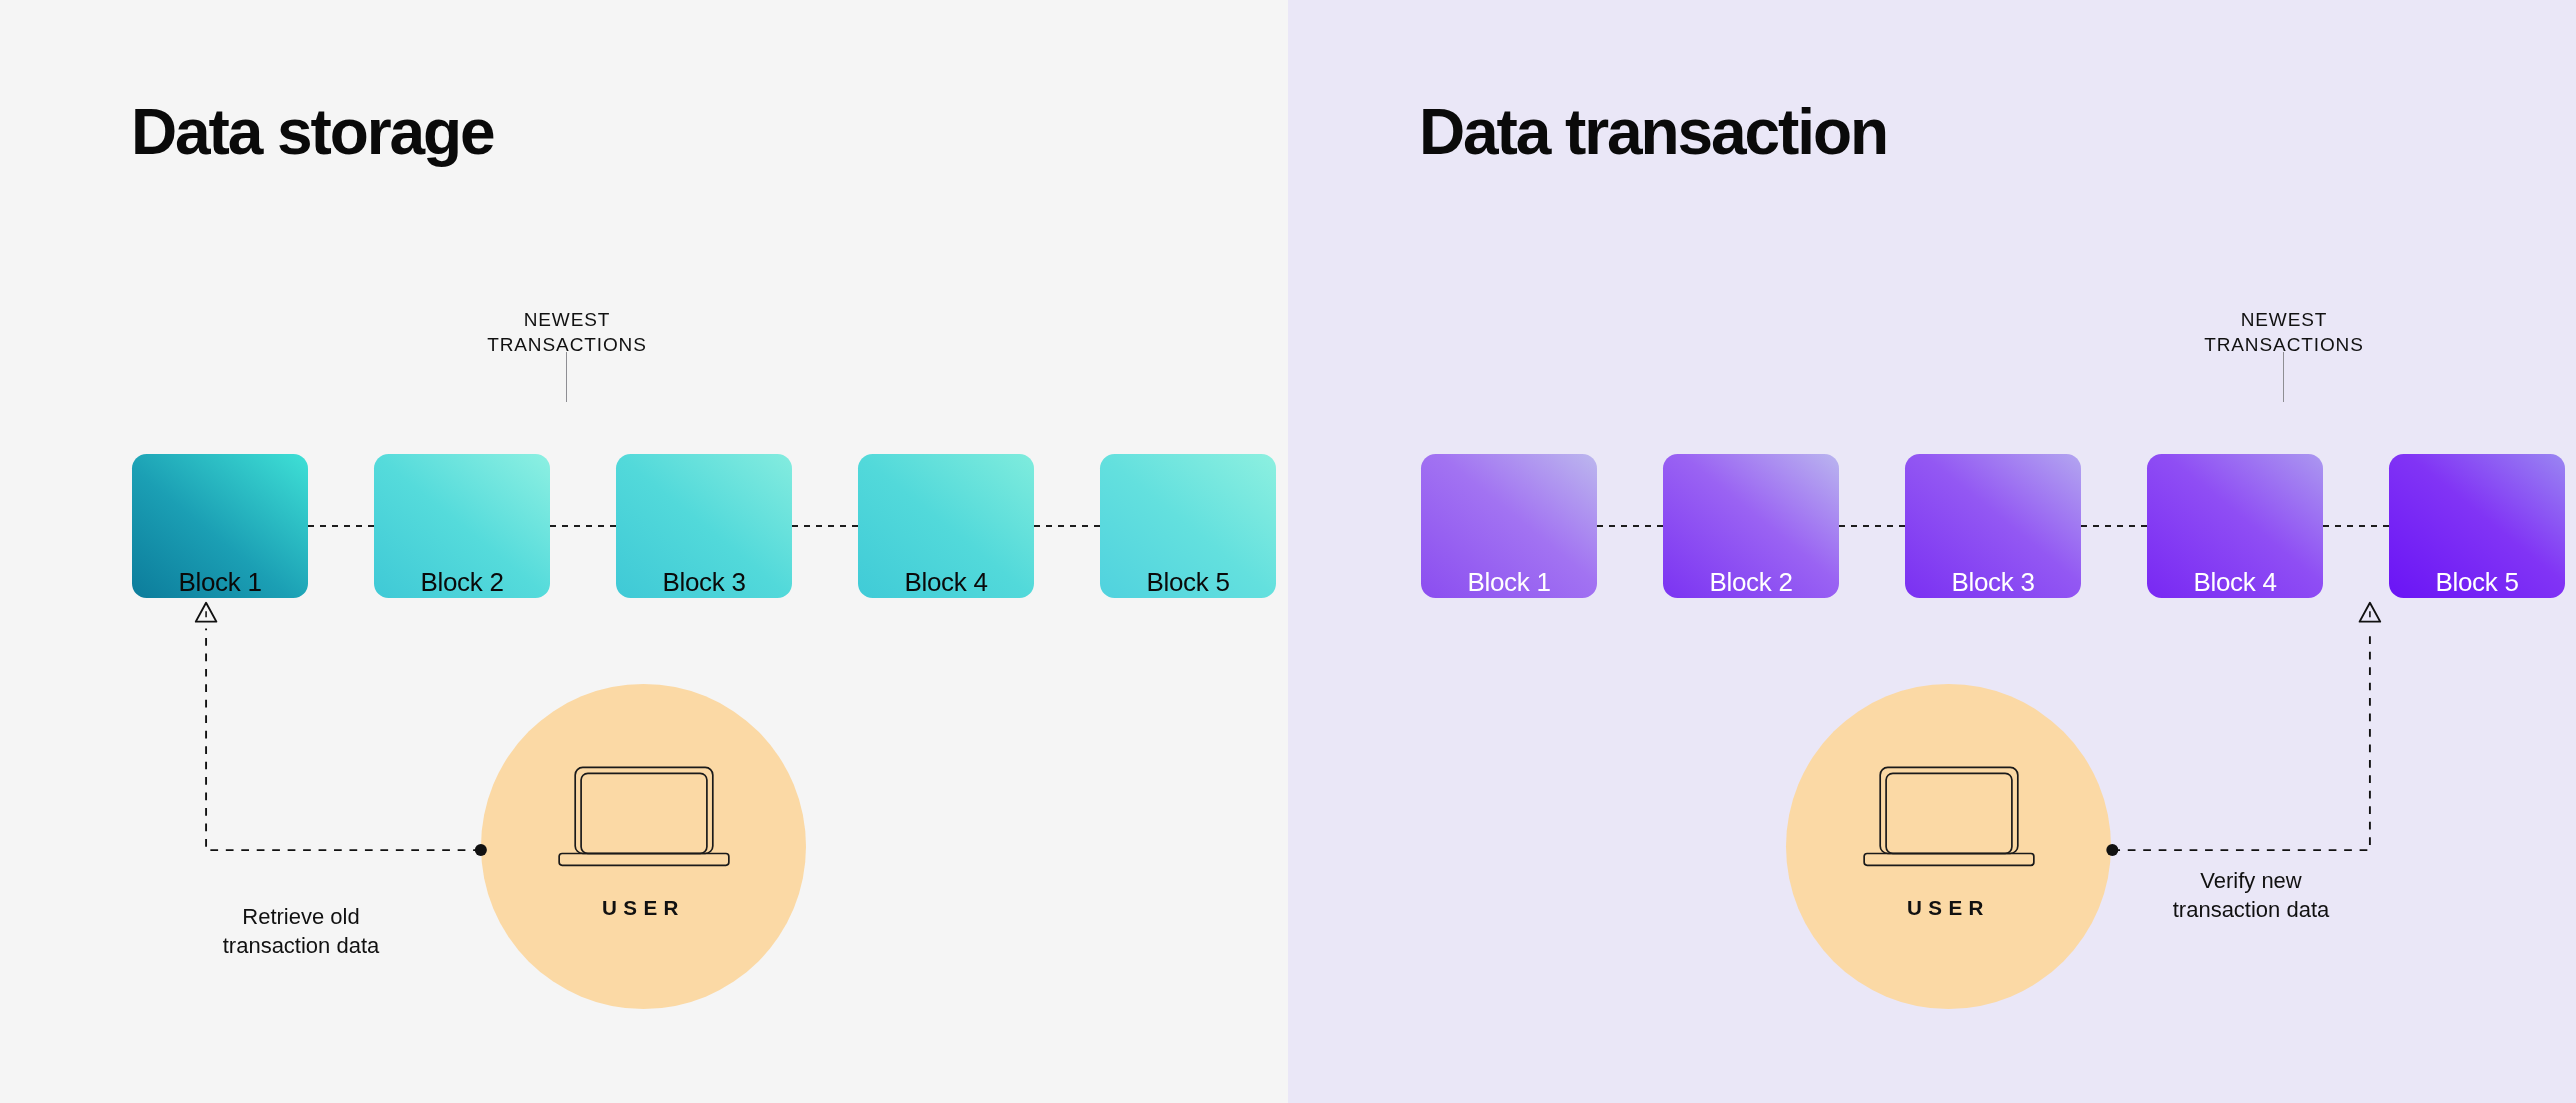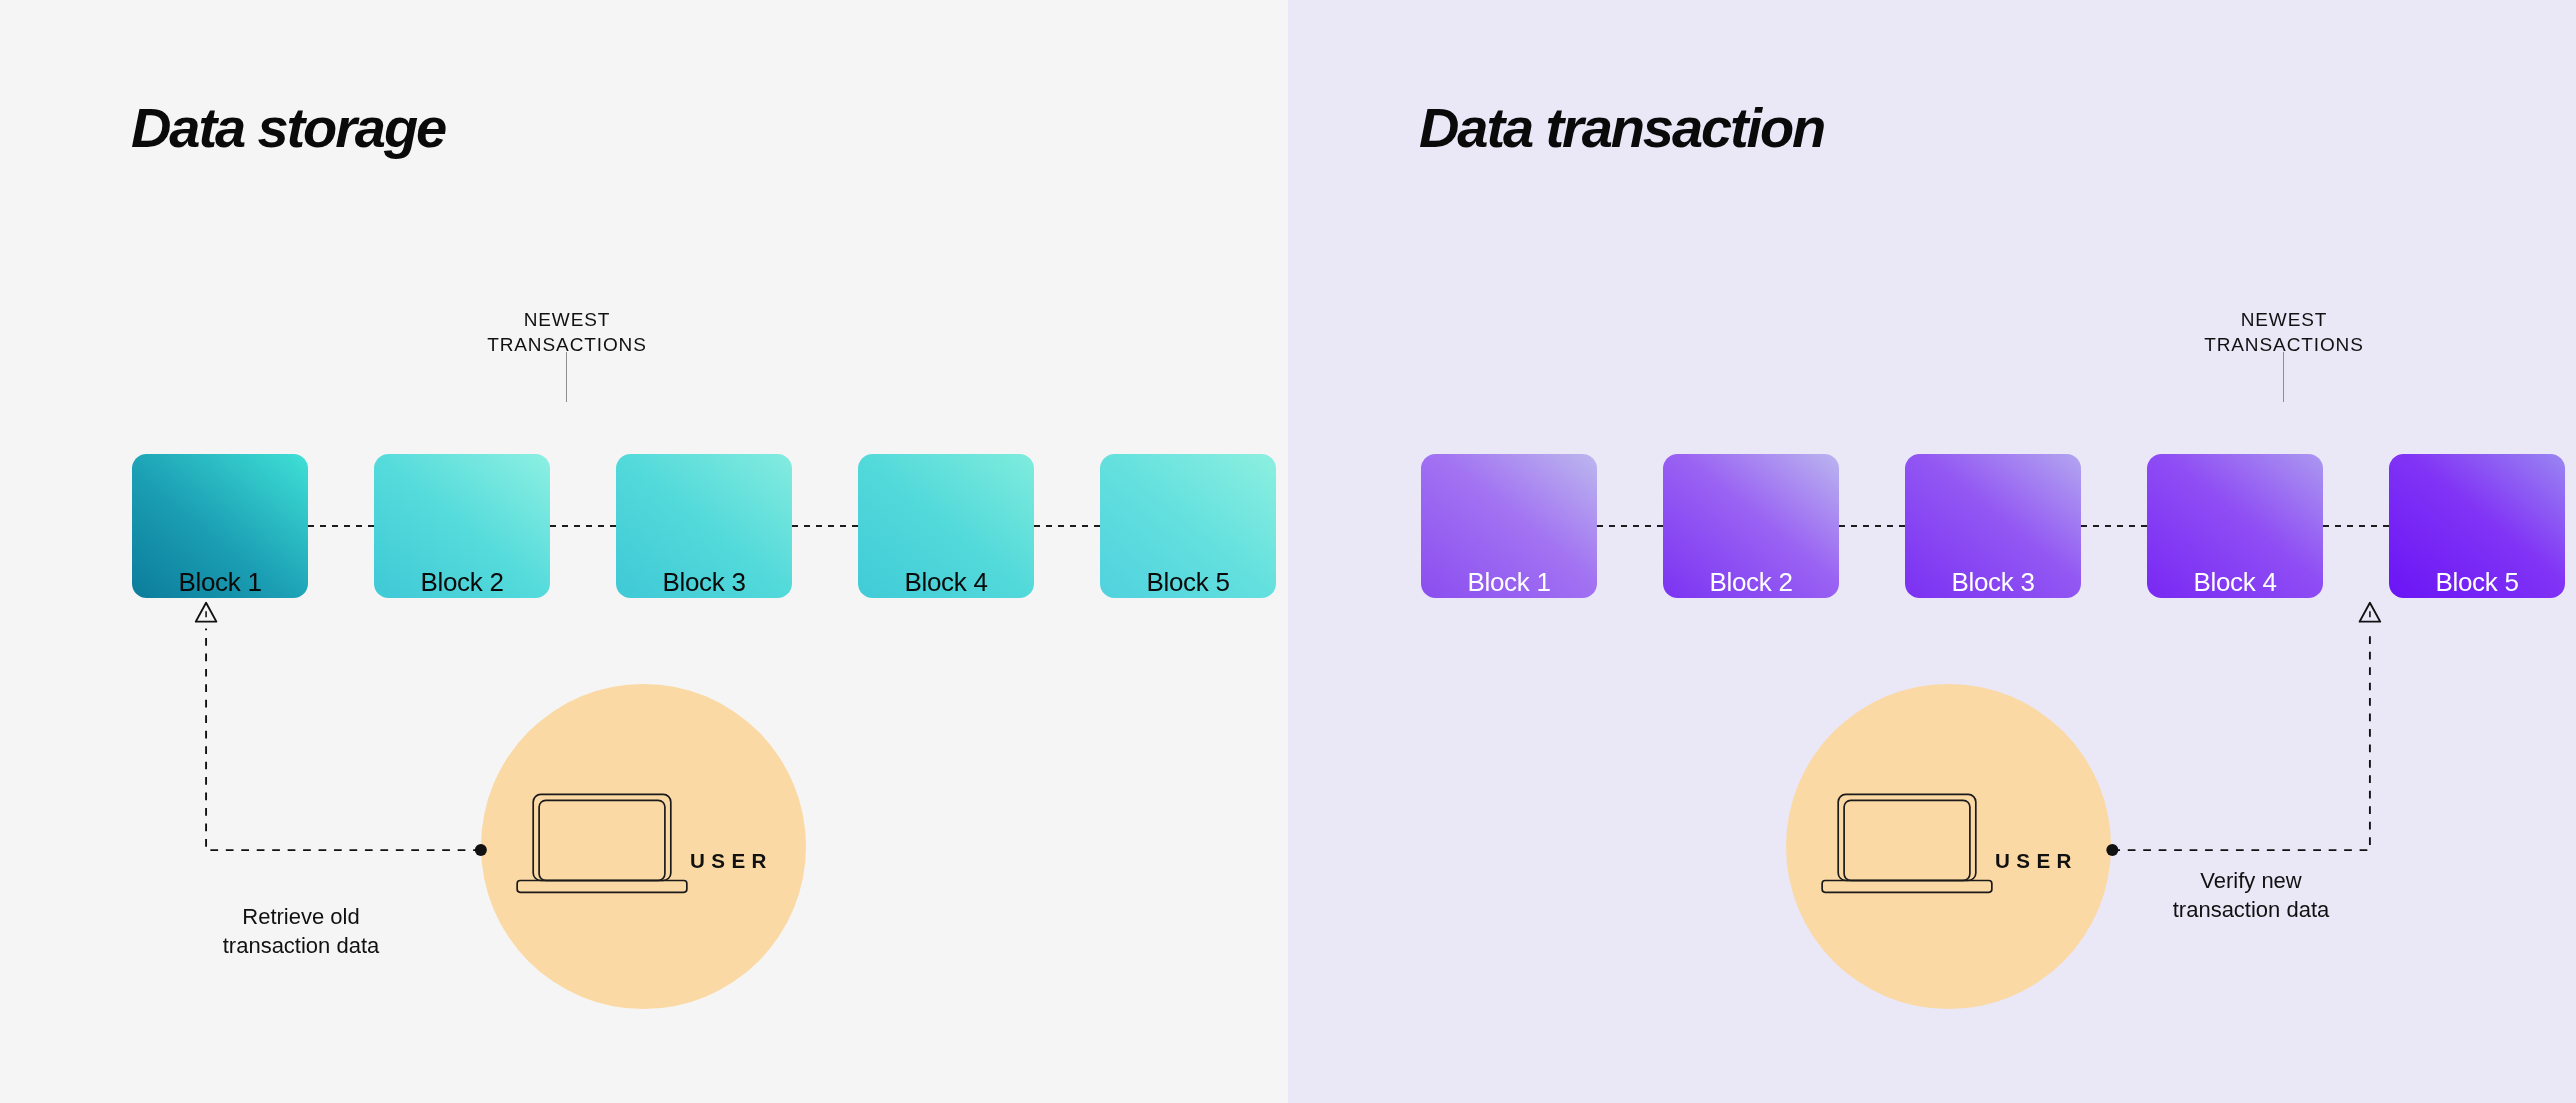"Data storage" .panel-title { font-size: 56px -> 64px; font-style: italic -> none }
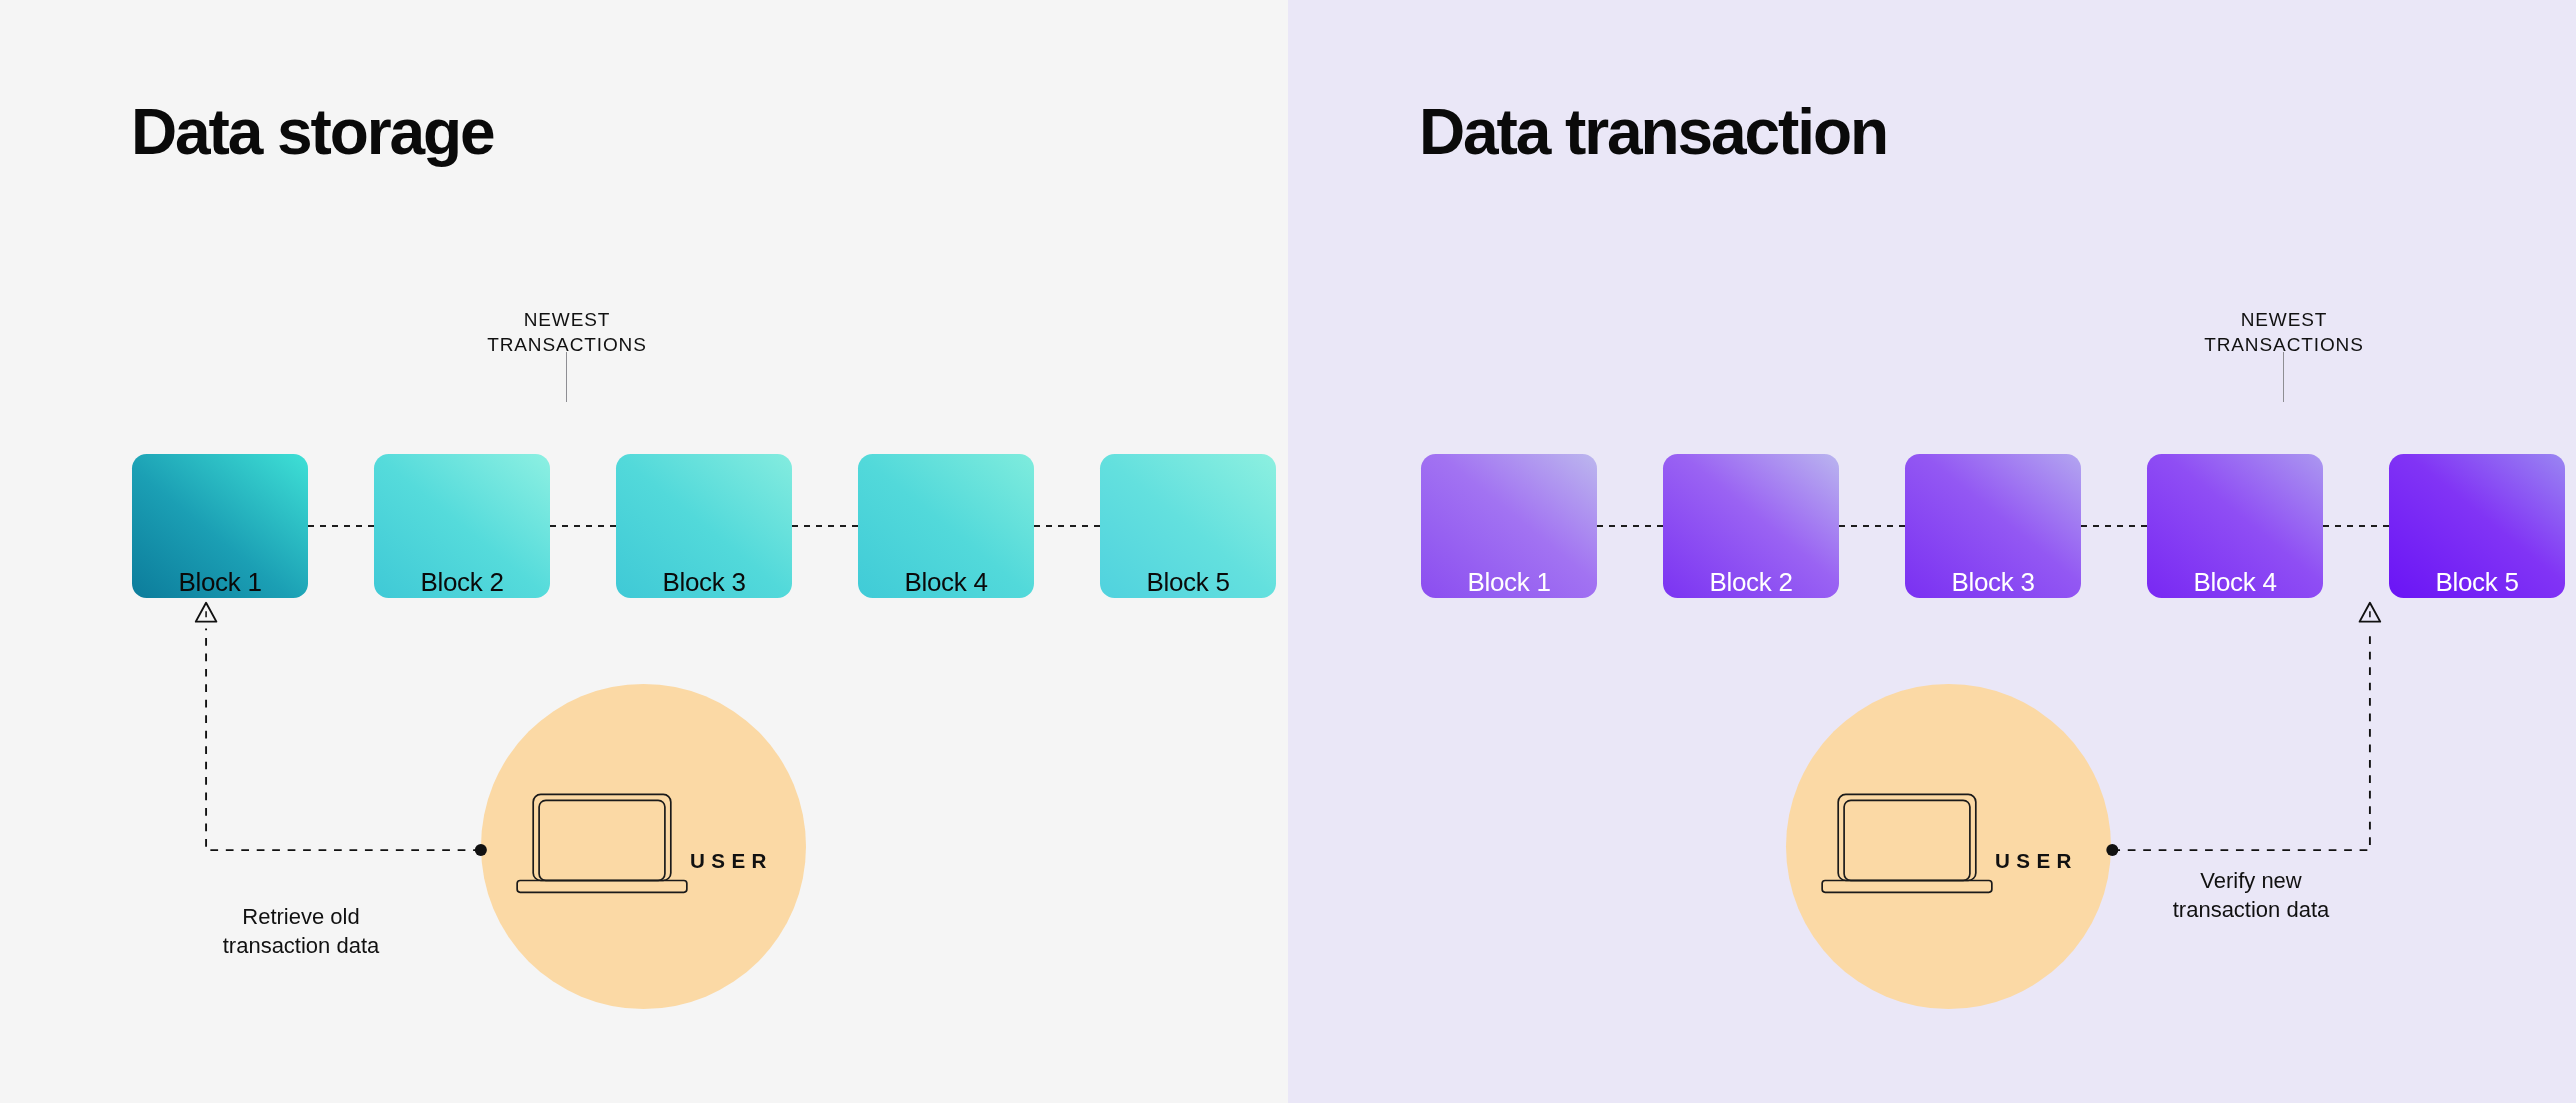"USER" .user-circle { flex-direction: row -> column }
